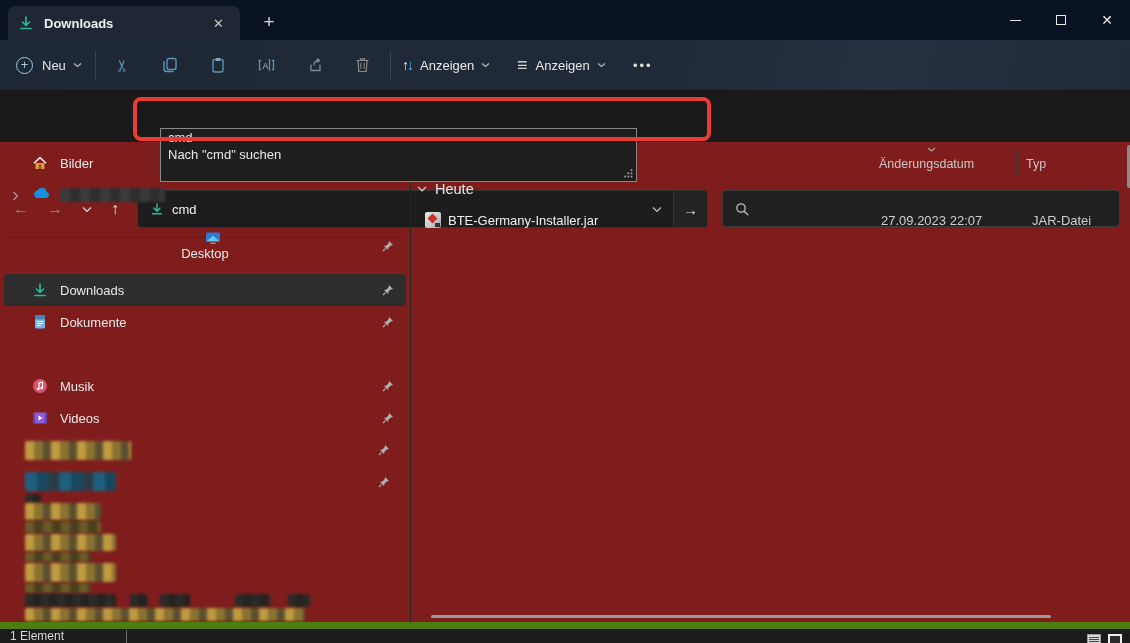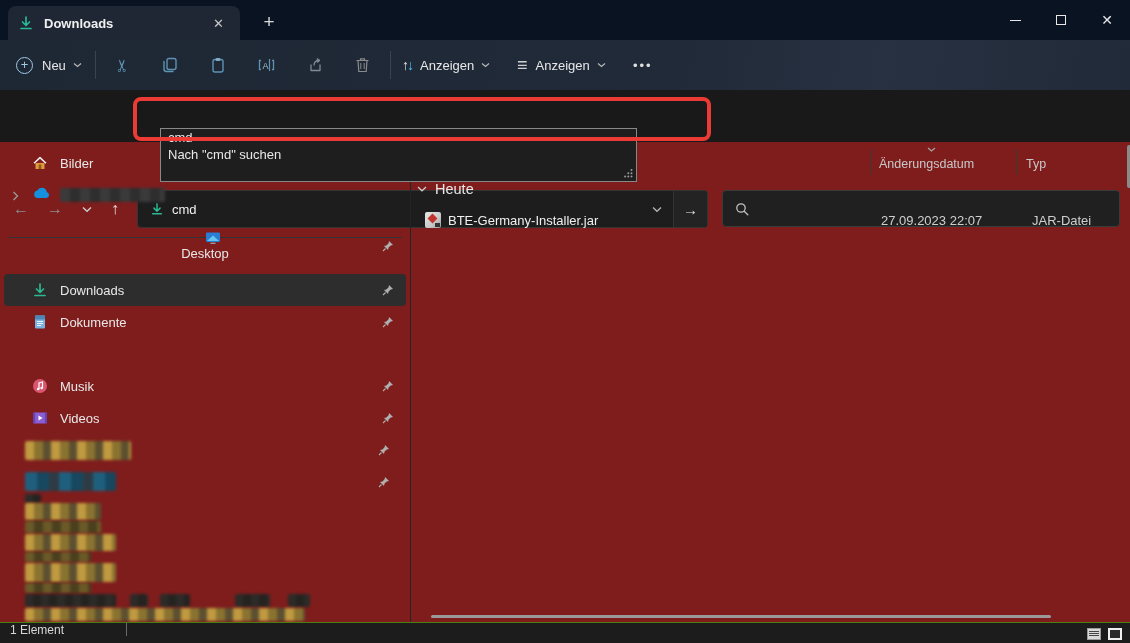"1 Element" .statusbar { align-items: flex-start -> flex-end; border-top: 1px solid #4d7c0f -> 7px solid #4d7c0f }
